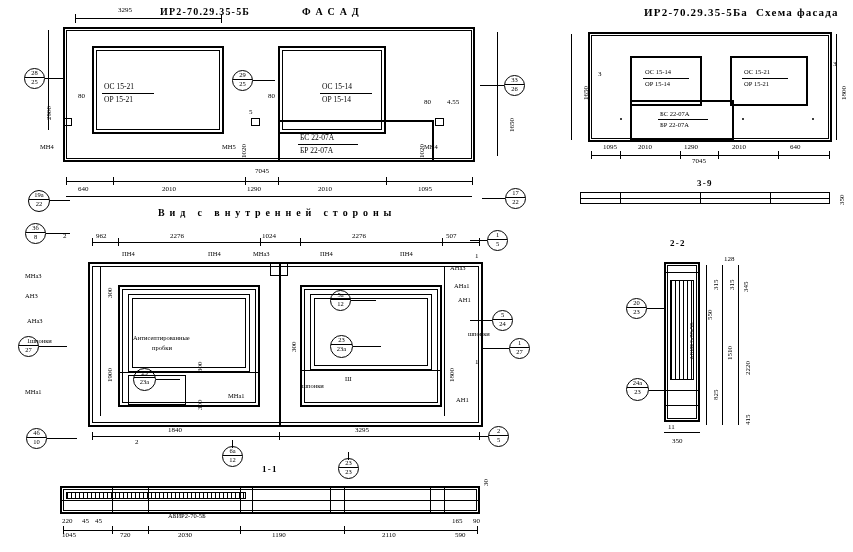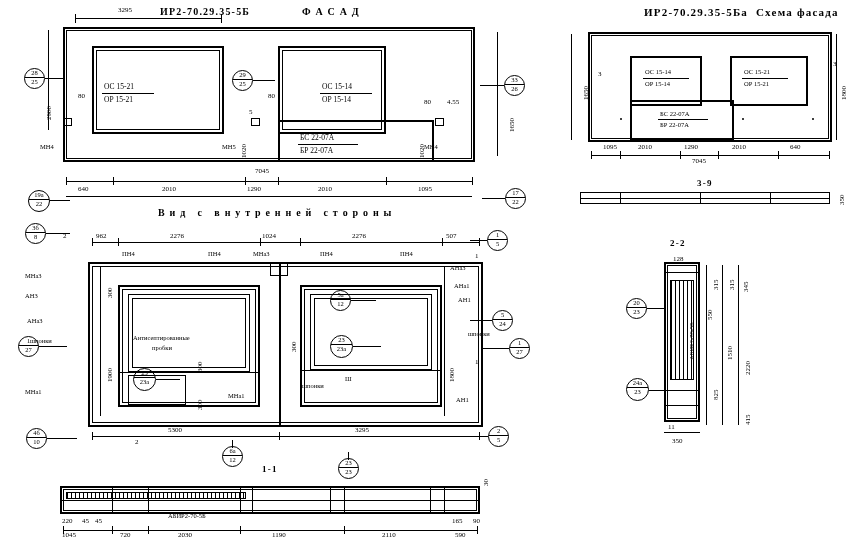"128" div.t { left: 673px -> 724px }
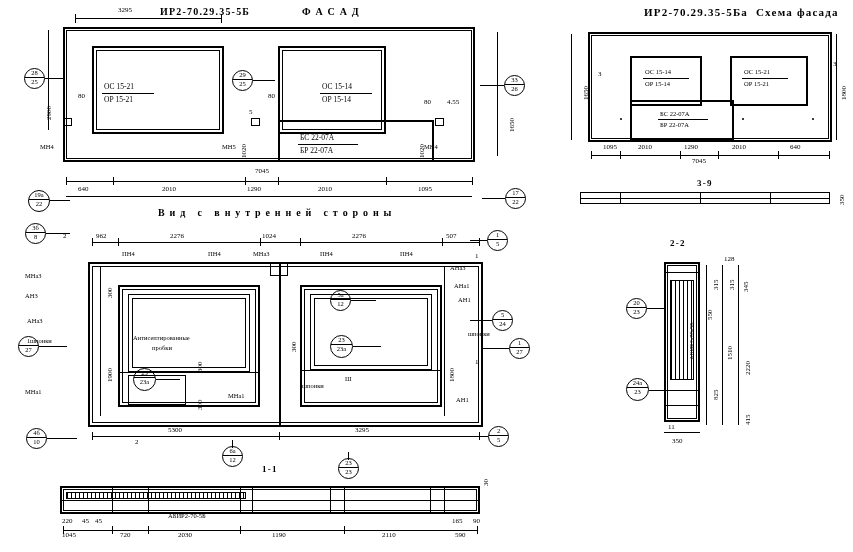"5300" div.t { text: 5300 -> 1840 }
